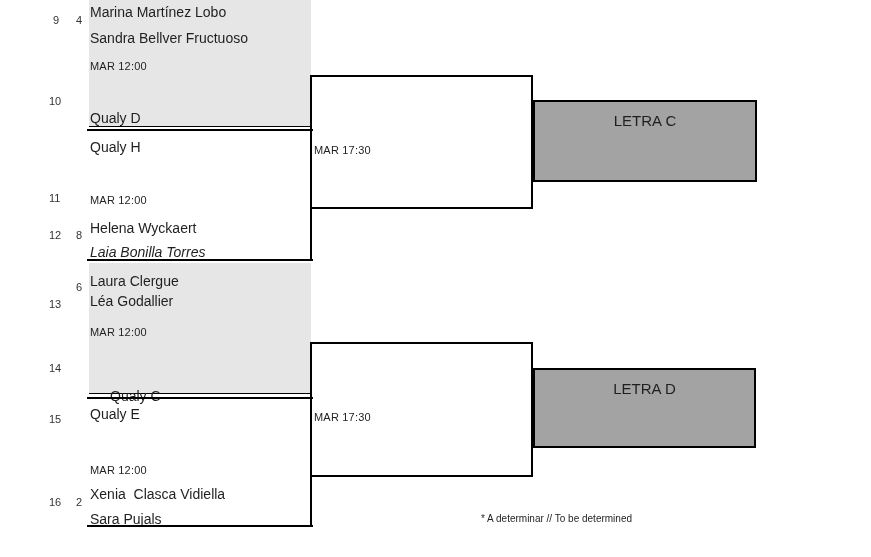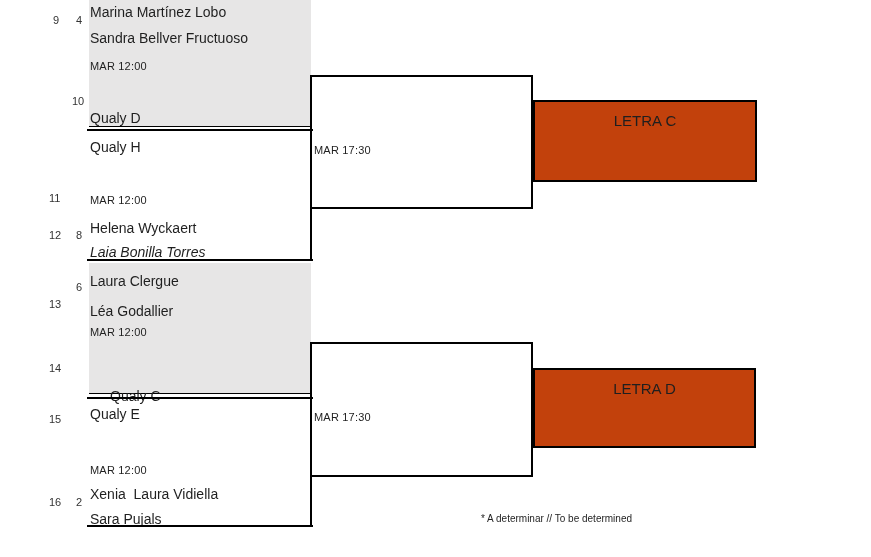"10" div.num { margin-left: 23px -> none }
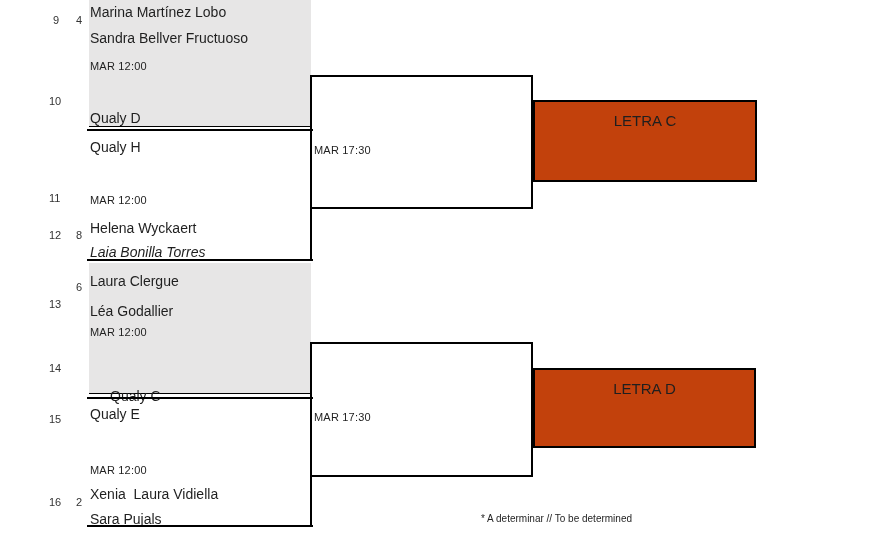"LETRA C" .finalbox { background: #c2410c -> #a3a3a3 }
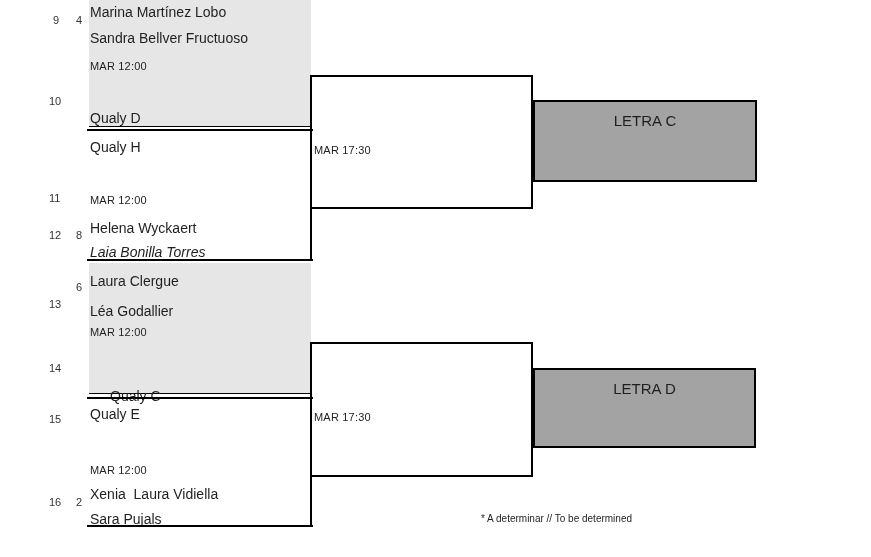"Léa Godallier" div.entry { top: 304px -> 294px }
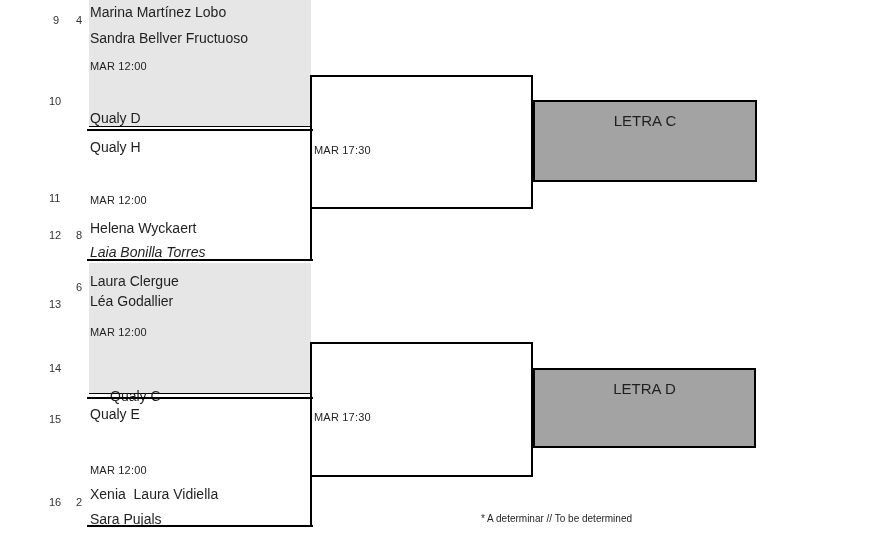"Xenia Laura Vidiella" div.entry { text: Laura -> Clasca }
